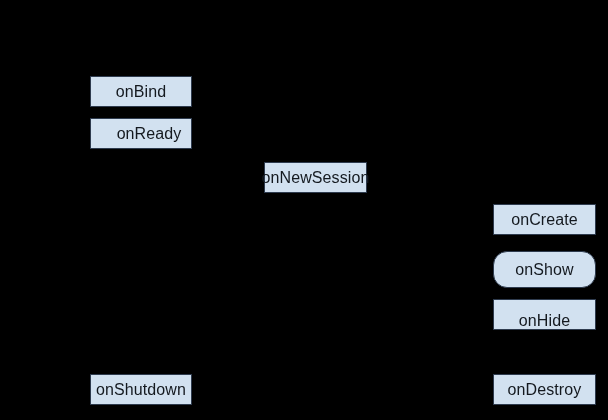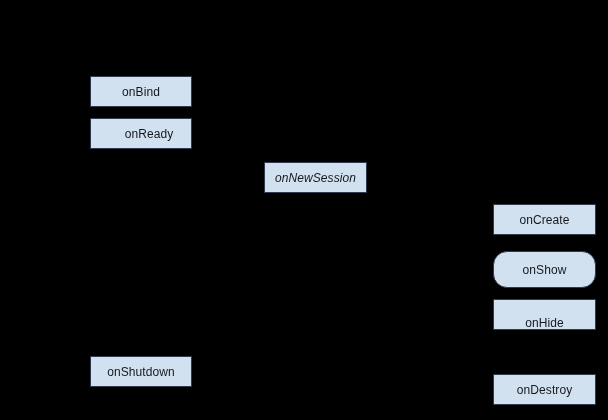"onBind" .node { font-size: 12px -> 16px }
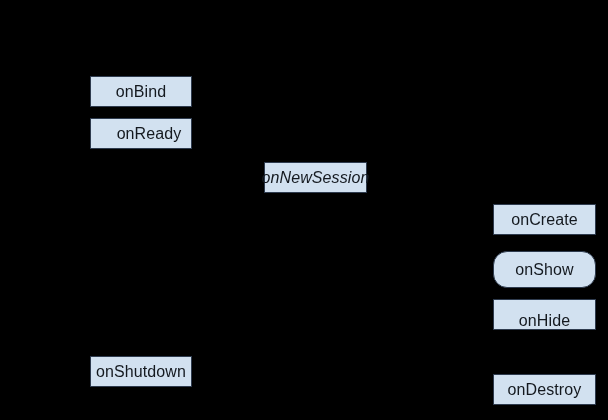"onNewSession" div.node { font-style: italic -> none }
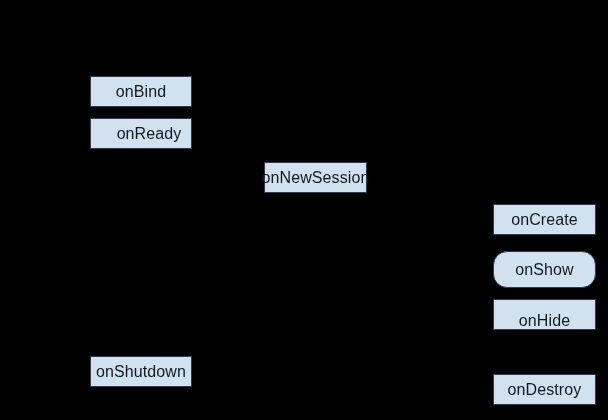"onShutdown" div.node { top: 356px -> 374px }
